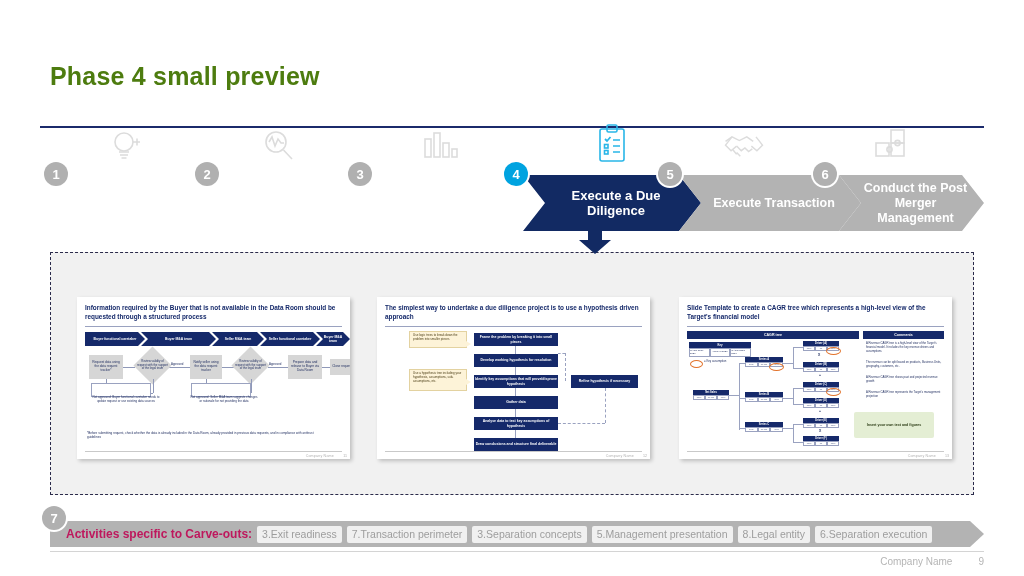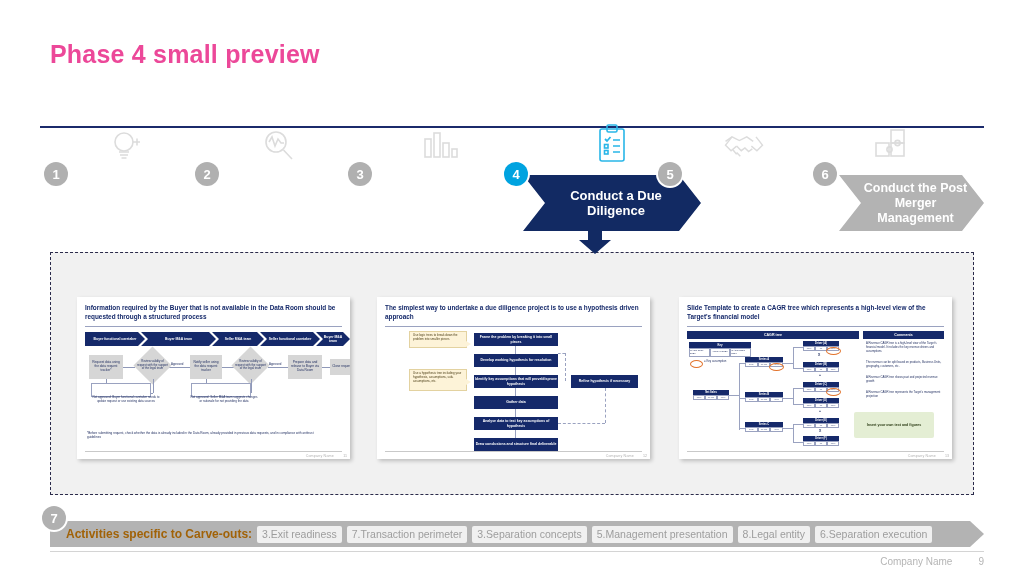"Phase 4 small preview" .title { color: #ec4899 -> #4d7c0f; top: 40px -> 62px }
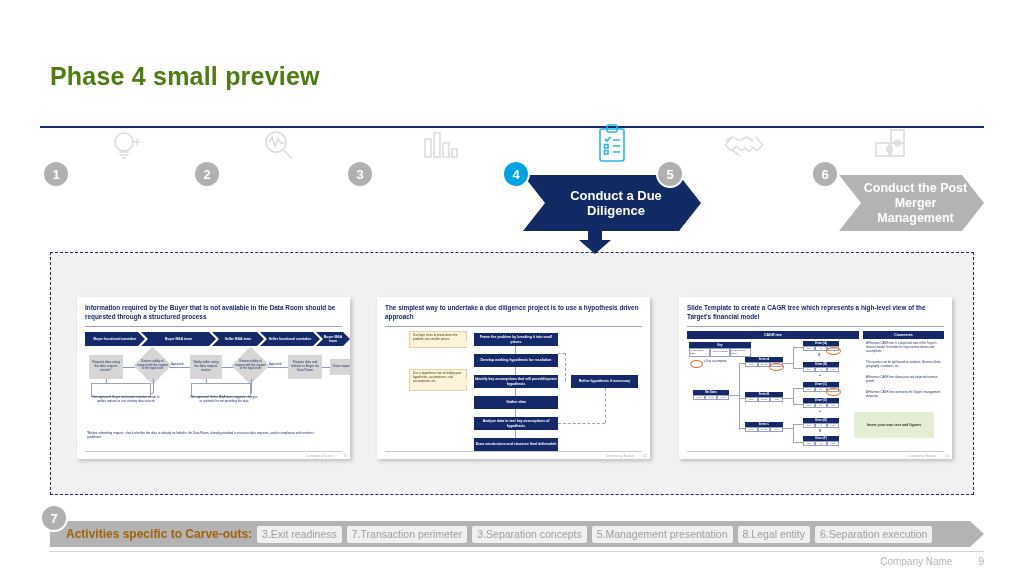"Conduct a Due Diligence" div.slabel { text: Conduct -> Execute }
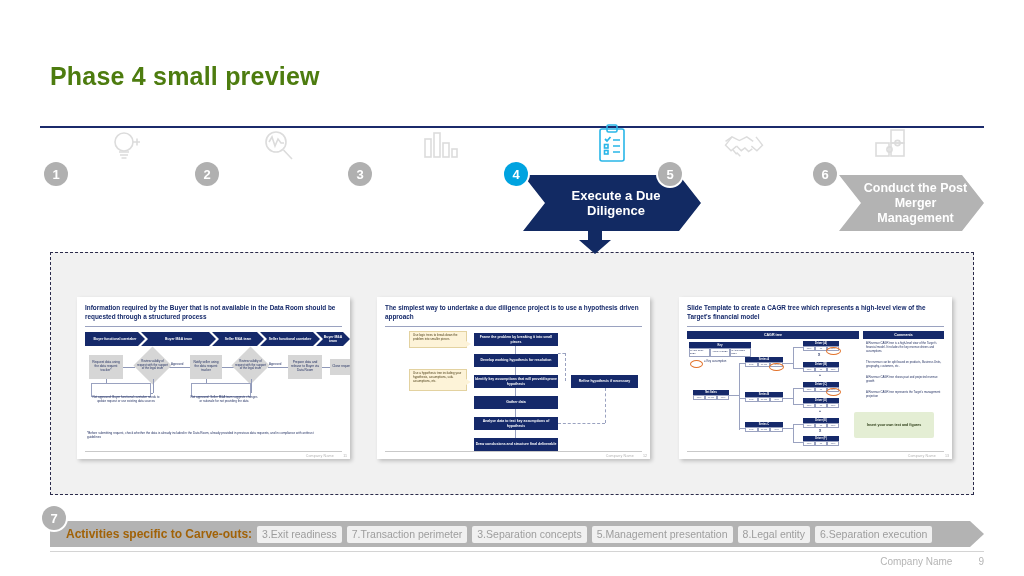"Execute Transaction" div.step { html: none -> <div> <div></div> <div>Execute Transaction</div> </div> }
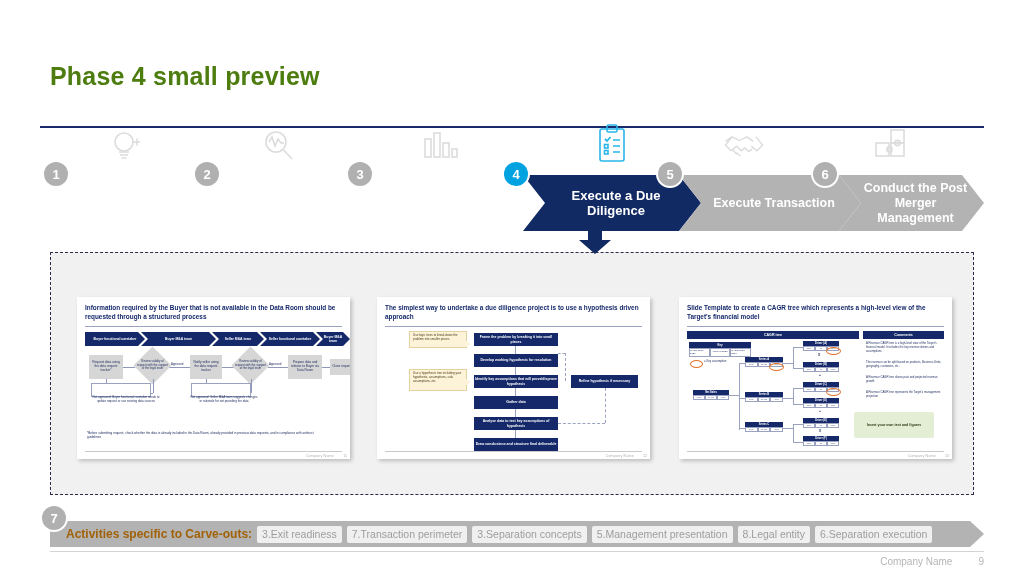"Activities specific to Carve-outs:" .carve-label { color: #a16207 -> #be185d }
